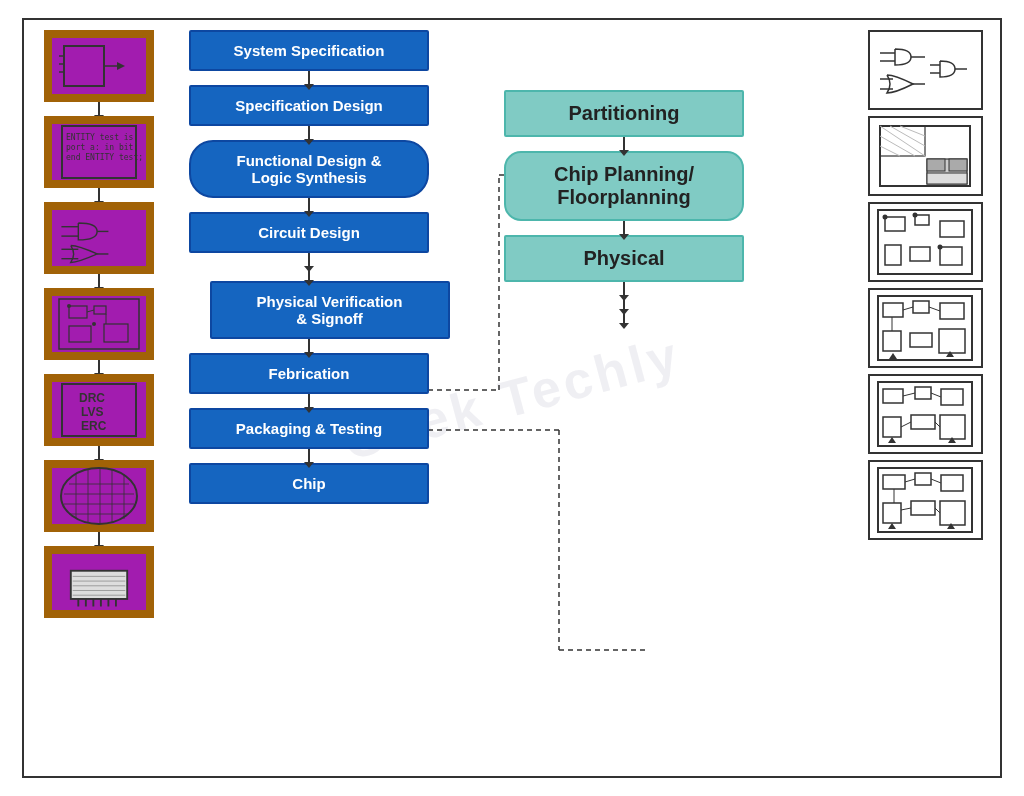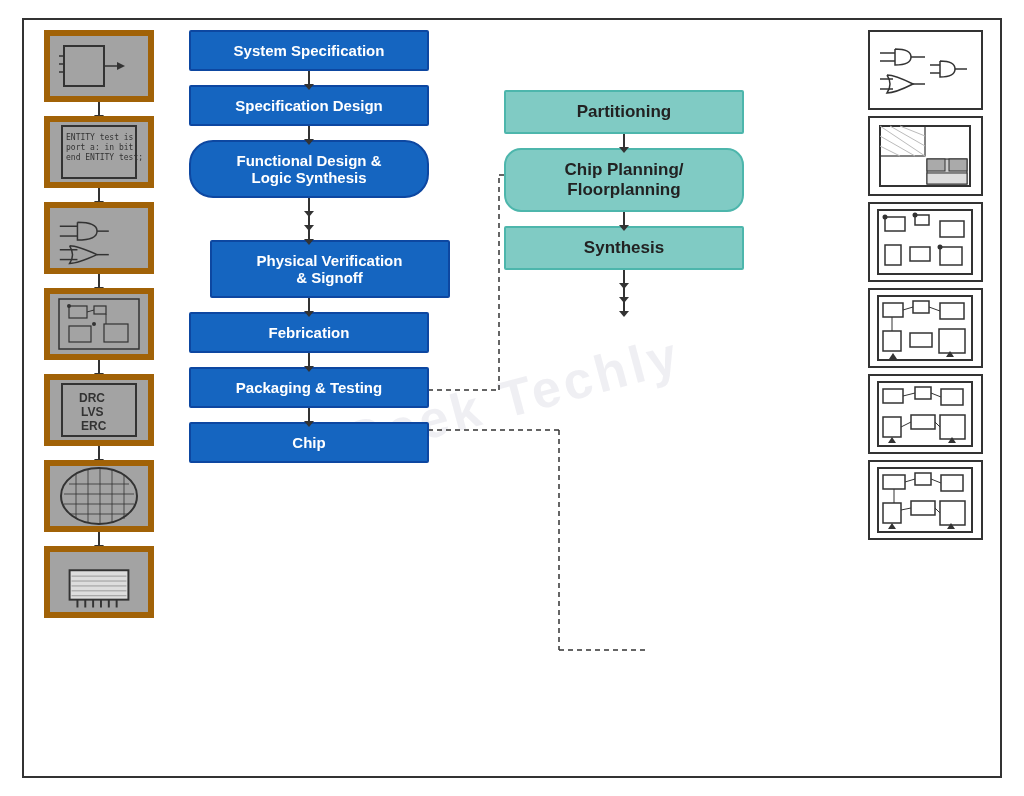"Partitioning" .teal-box { font-size: 17px -> 20px }
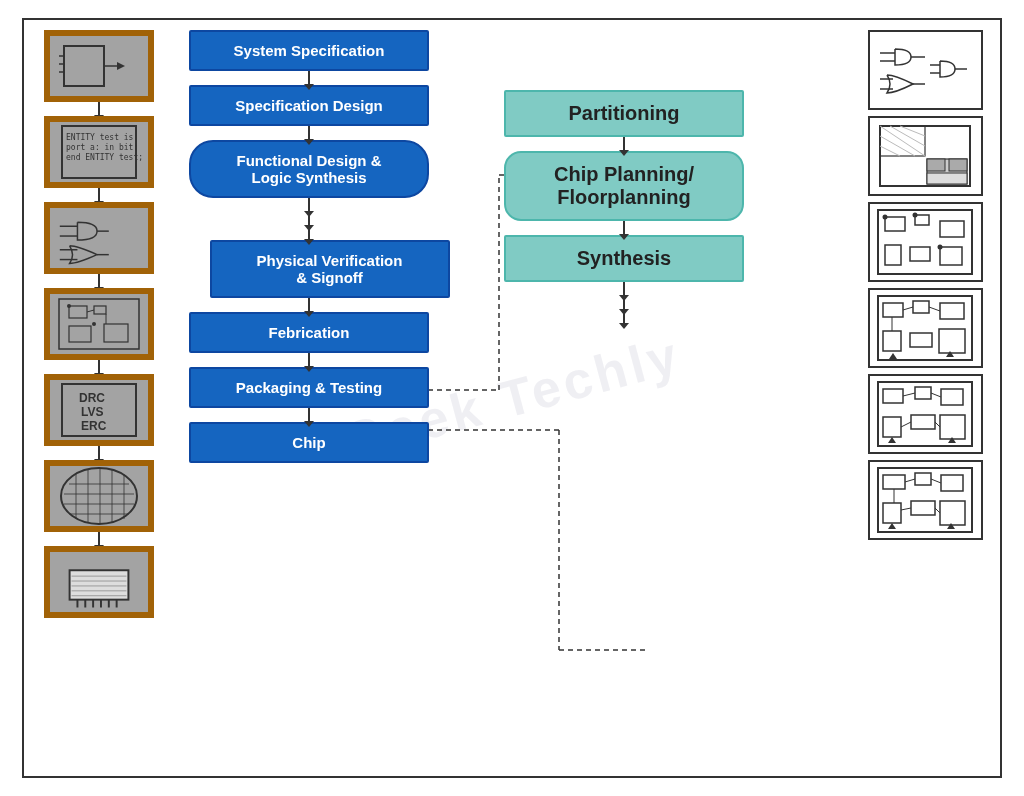"ENTITY test is" .icon-box { background: #a3a3a3 -> #a21caf; border: 6px solid #a16207 -> 8px solid #a16207 }
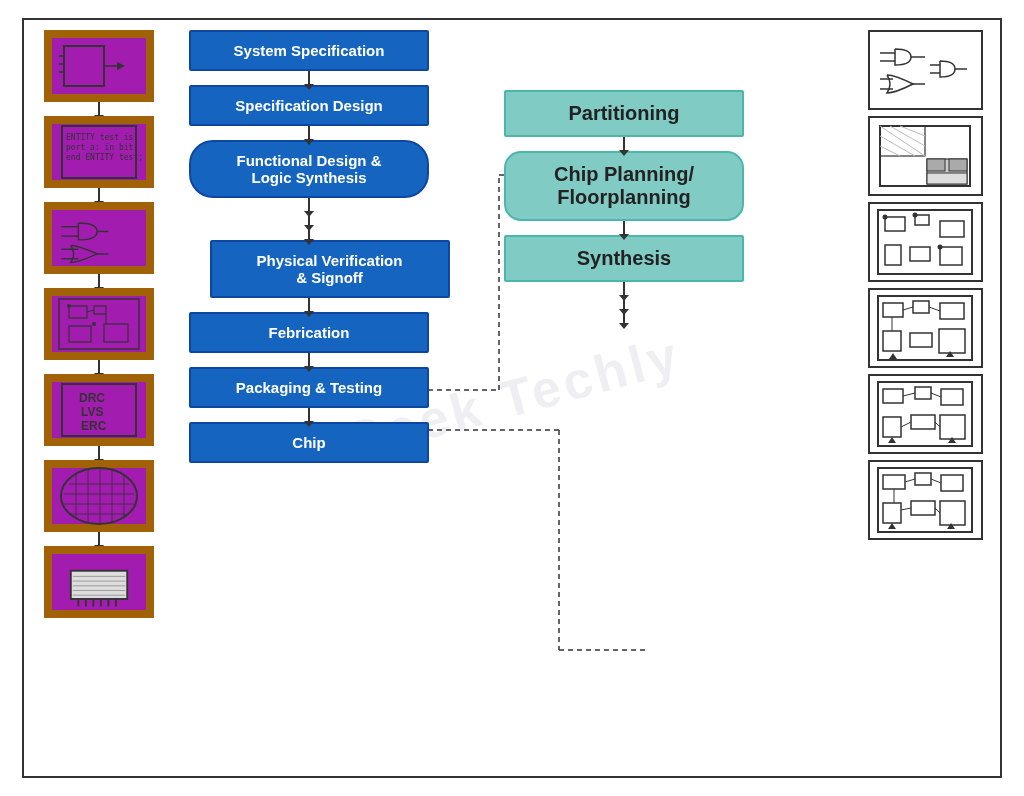"Circuit Design" div.blue-box { html: none -> <div>Circuit Design</div> }
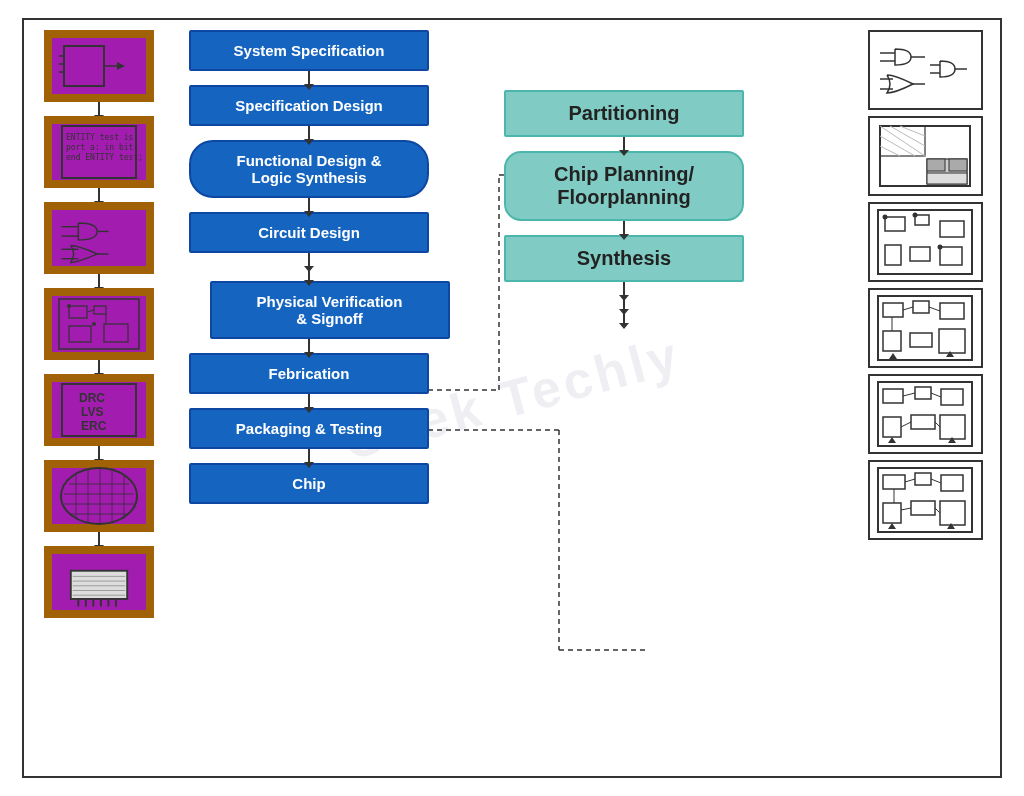"Synthesis" div.teal-box { text: Synthesis -> Physical }
